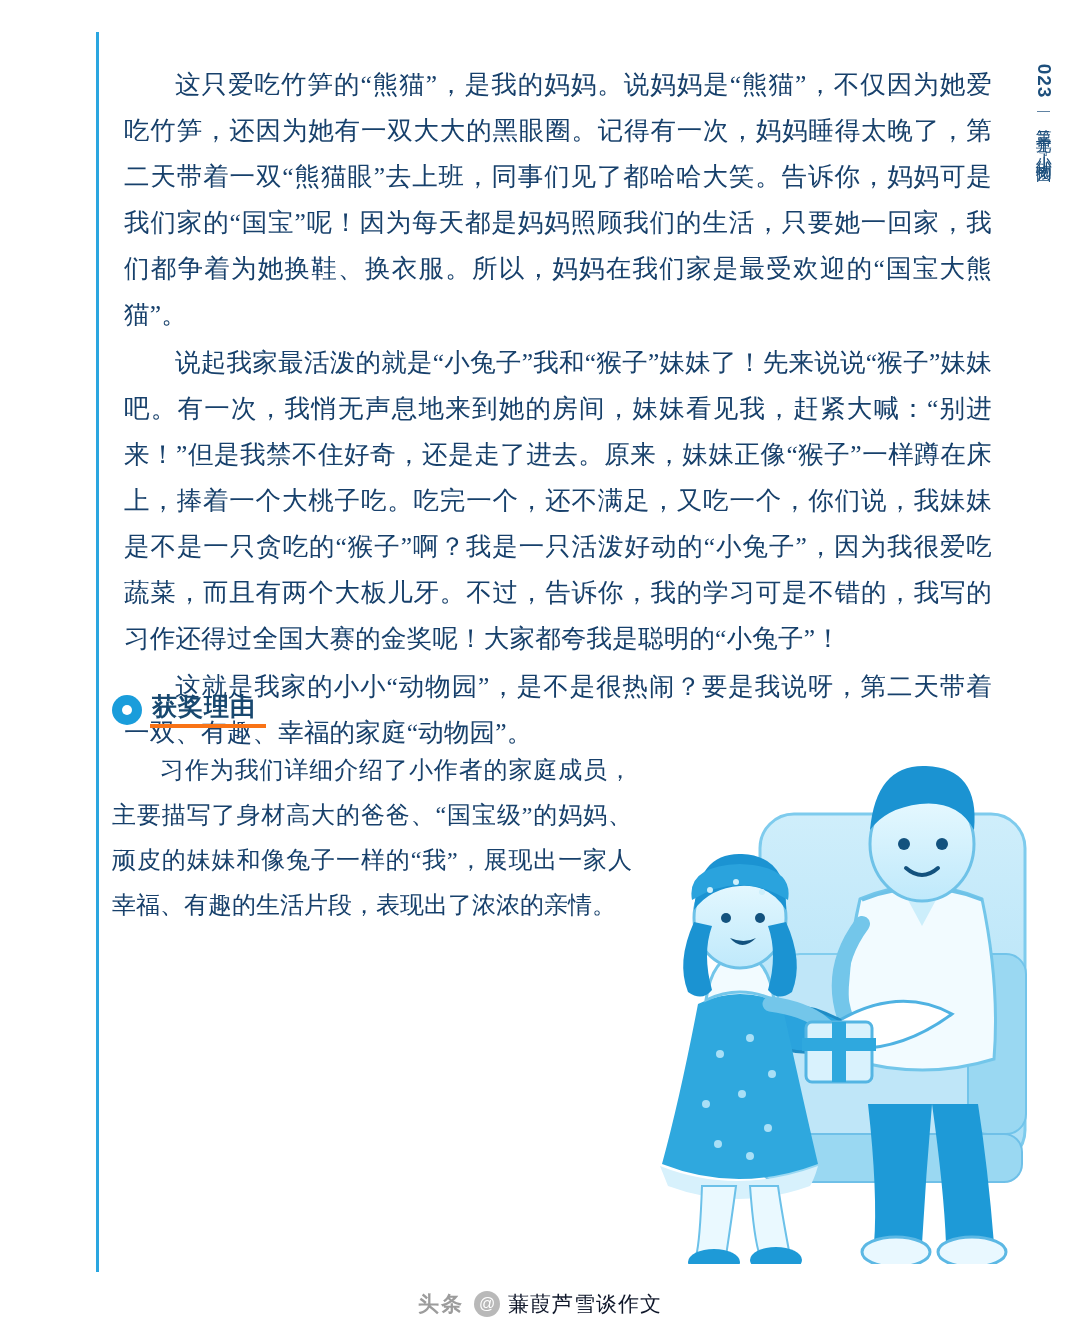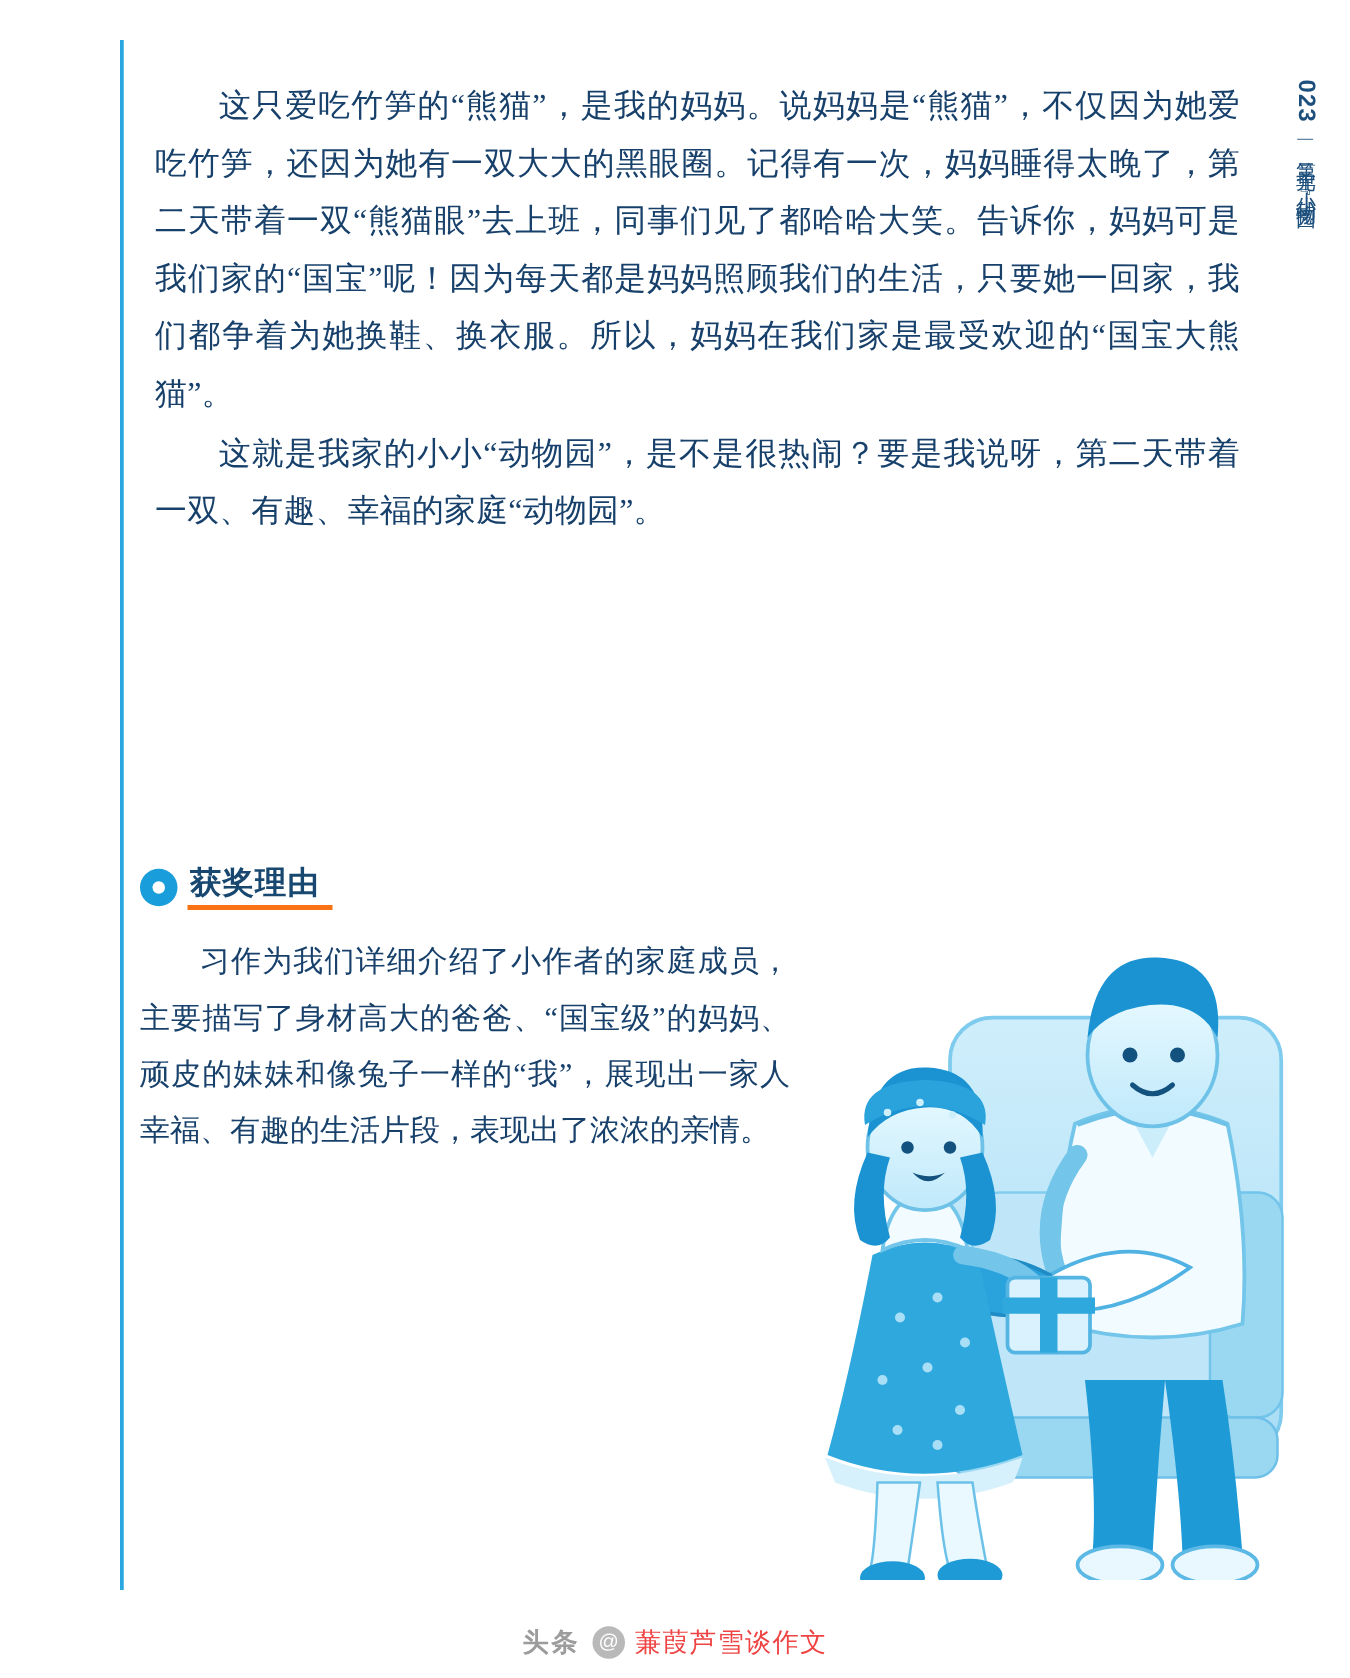"说起我家最活泼的就是“小兔子”我和“猴子”妹妹了！先来说说“猴子”妹妹吧。有一次" p.para { html: none -> <p>说起我家最活泼的就是“小兔子”我和“猴子”妹妹了！先来说说“猴子”妹妹吧。有一次，我悄无声息地来到她的房间，妹妹看见我，赶紧大喊：“别进来！”但是我禁不住好奇，还是走了进去。原来，妹妹正像“猴子”一样蹲在床上，捧着一个大桃子吃。吃完一个，还不满足，又吃一个，你们说，我妹妹是不是一只贪吃的“猴子”啊？我是一只活泼好动的“小兔子”，因为我很爱吃蔬菜，而且有两个大板儿牙。不过，告诉你，我的学习可是不错的，我写的习作还得过全国大赛的金奖呢！大家都夸我是聪明的“小兔子”！</p> }
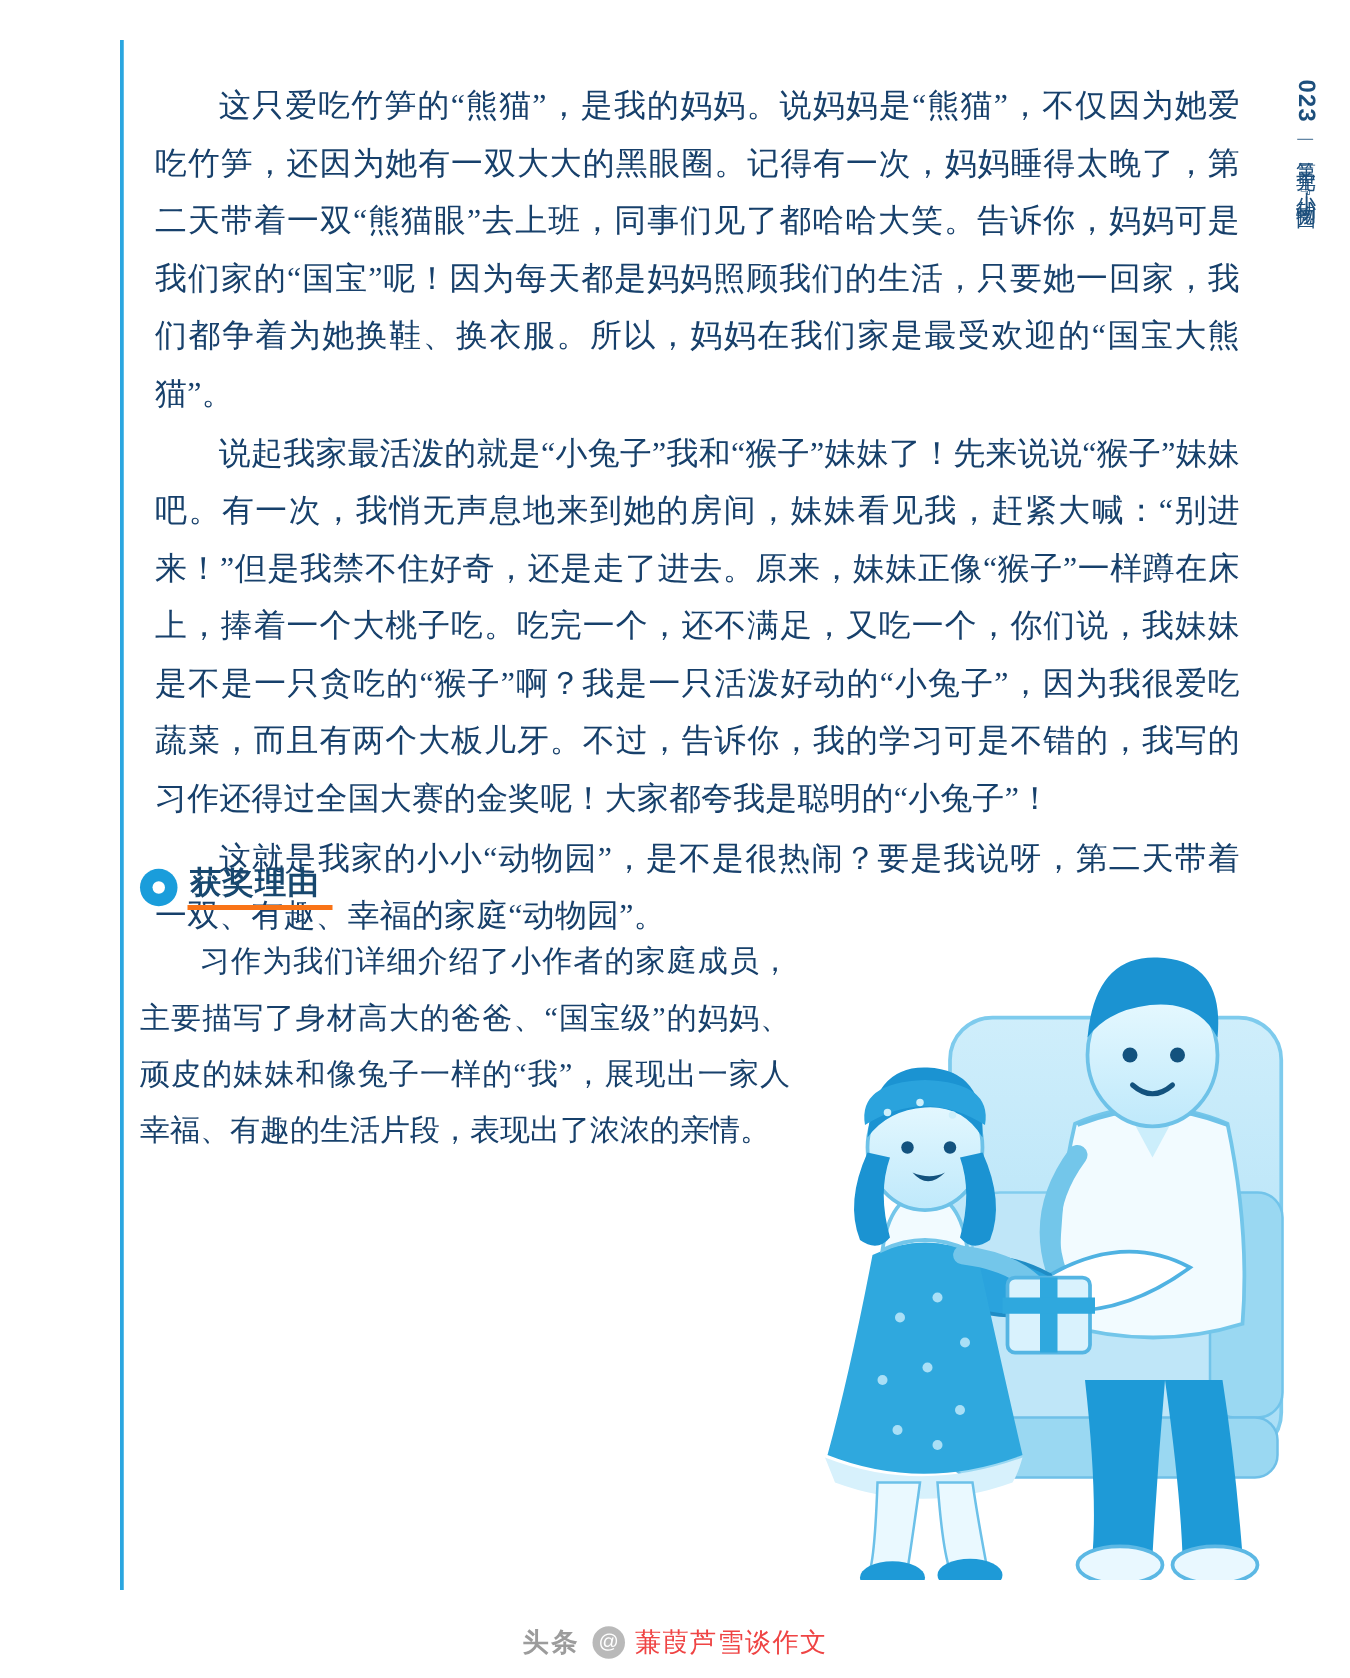"头条" .footer { bottom: 14px -> 24px }
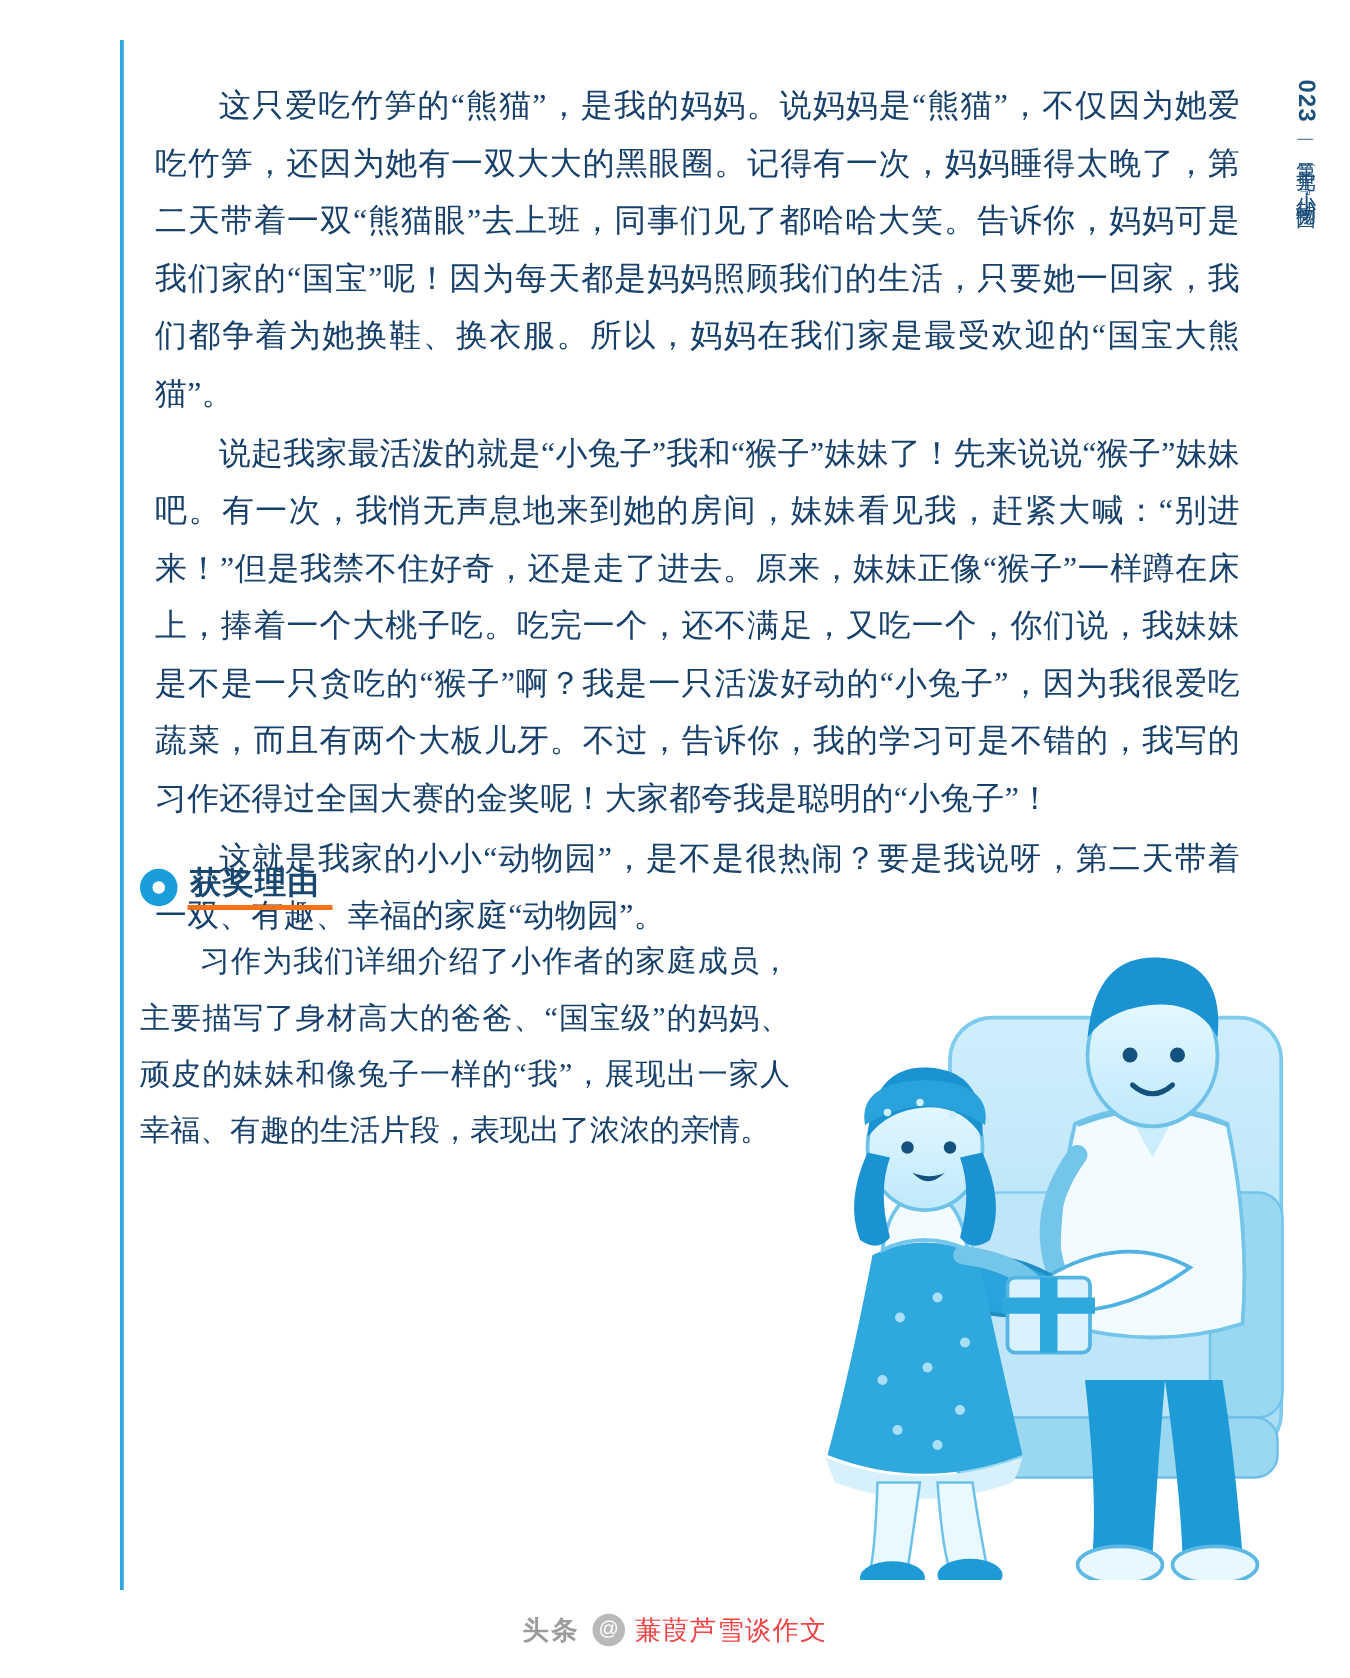"蒹葭芦雪谈作文" .footer-name { color: #ef4444 -> #0f172a }
